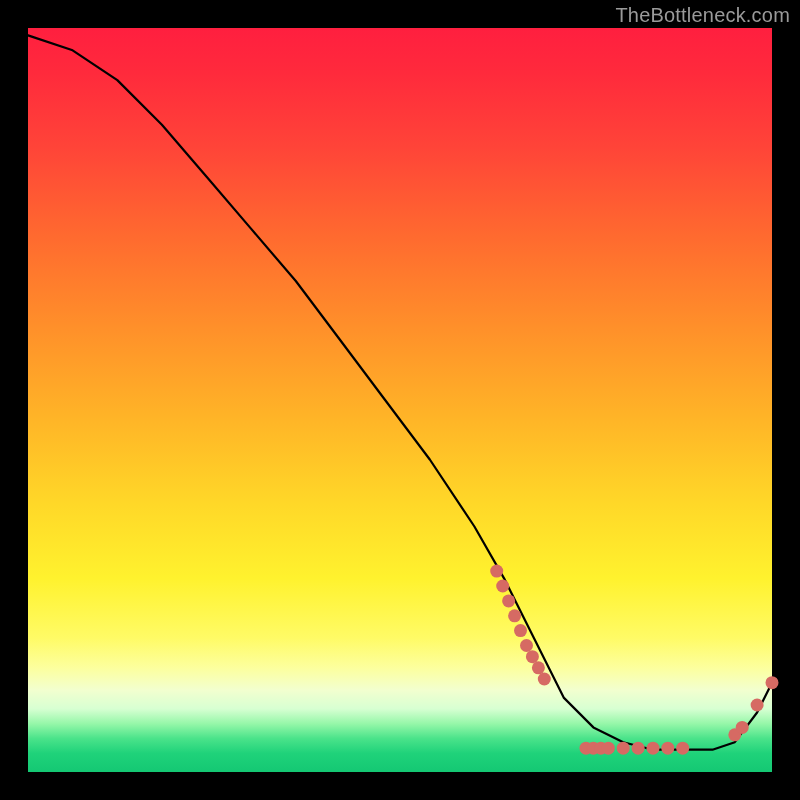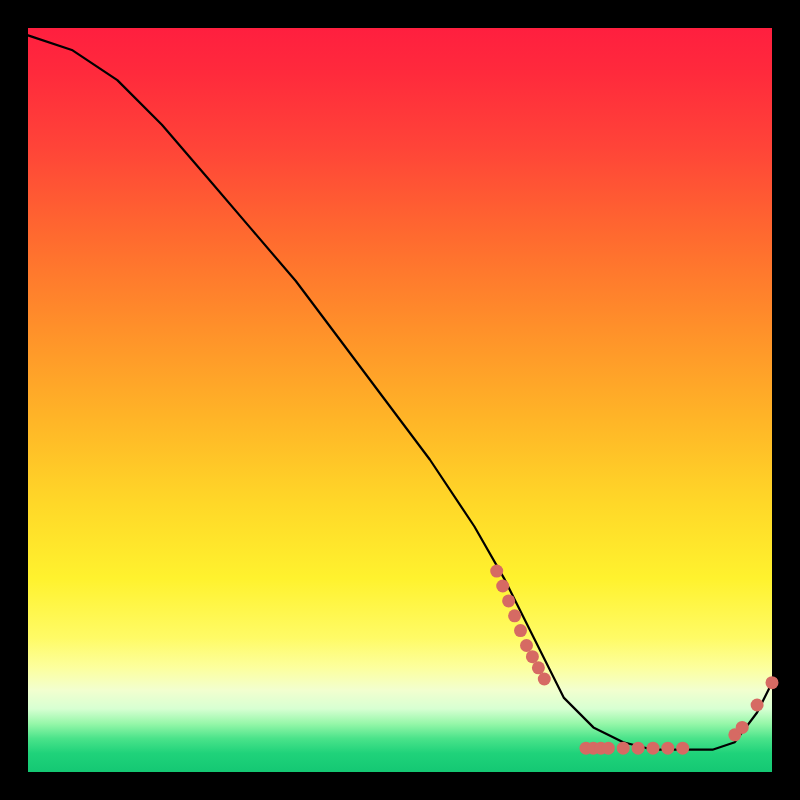"TheBottleneck.com" div.watermark { html: none -> <div>TheBottleneck.com</div> }
